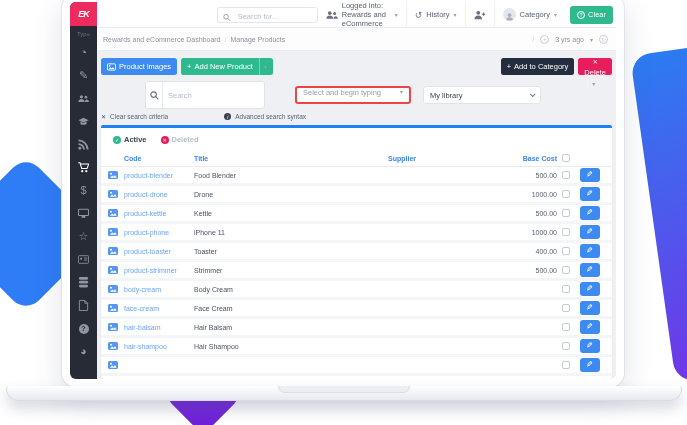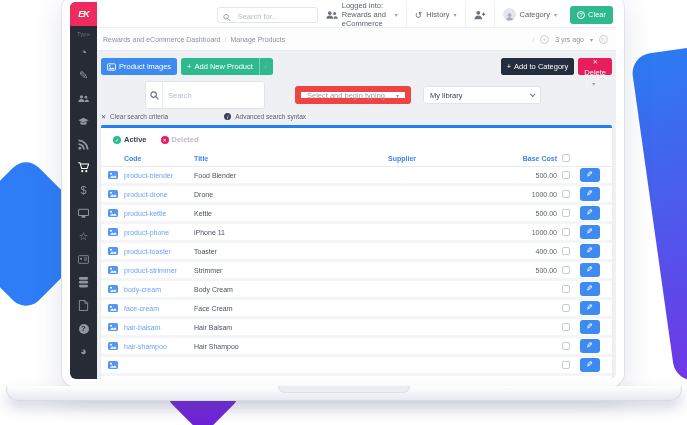"Select and begin typing" .f-drop { align-items: center -> none; border: 6px solid #ef4444 -> 2px solid #ef4444 }
